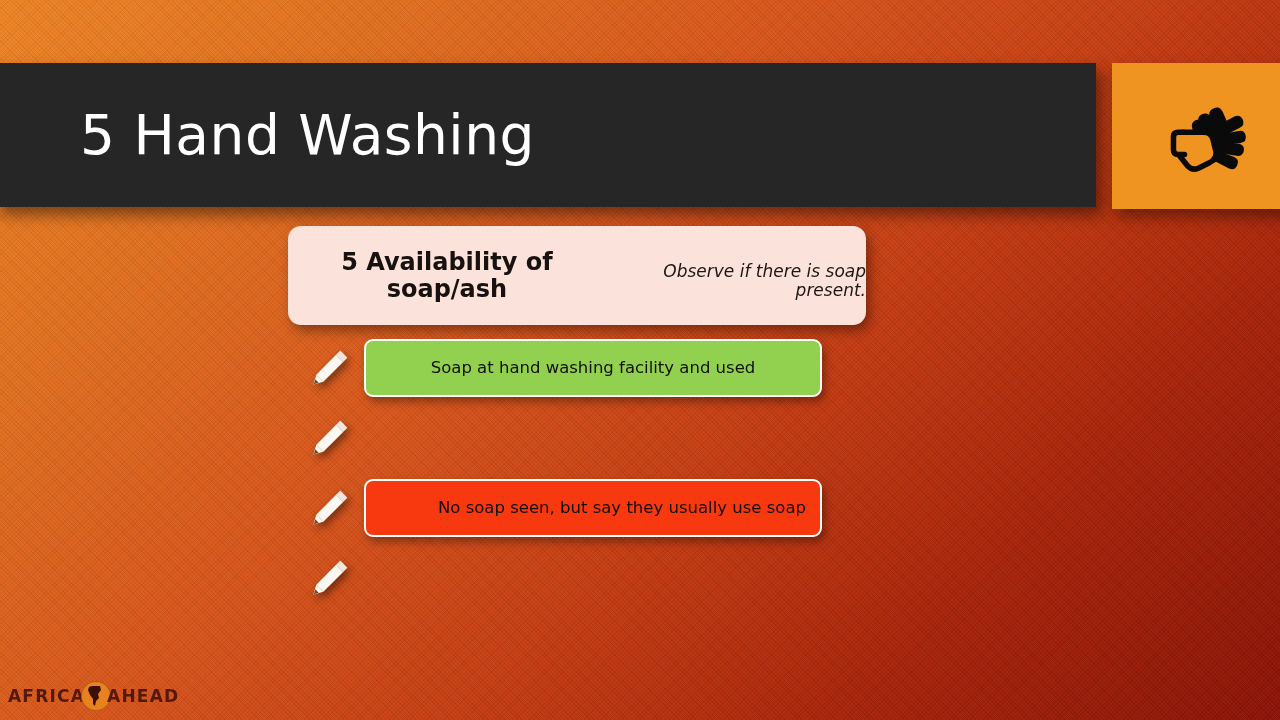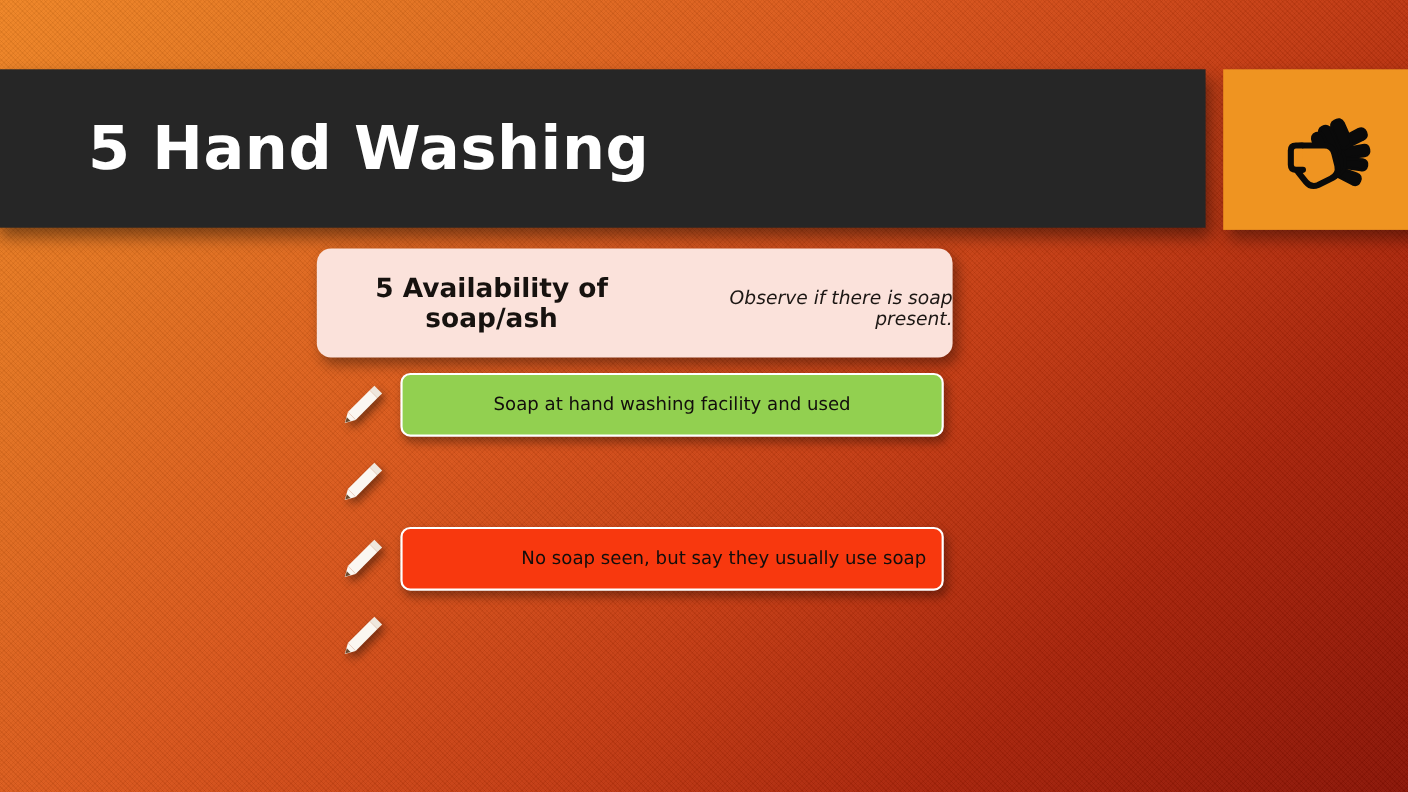"5 Hand Washing" #title-text { font-weight: 700 -> 400 }
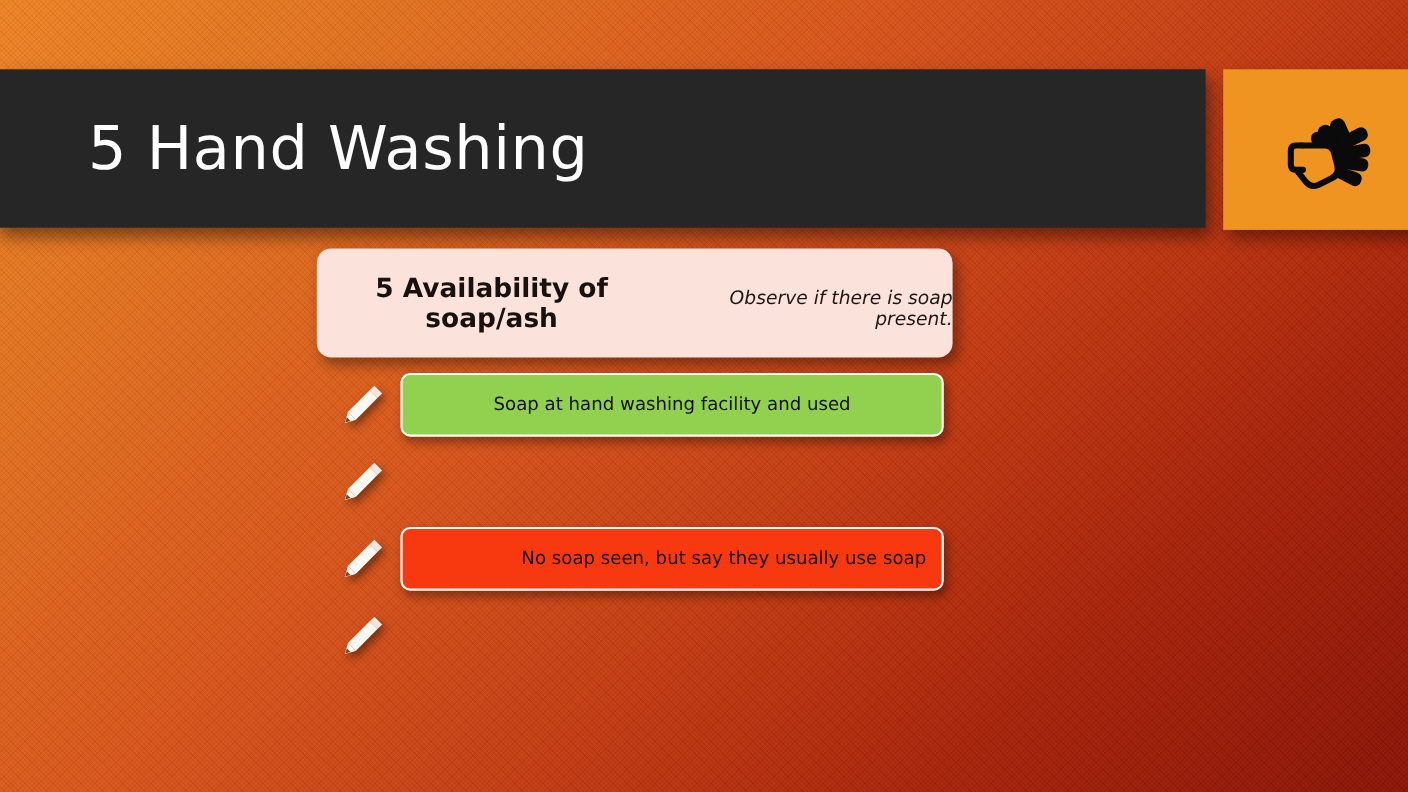"Soap at hand washing facility" .option-box { width: 494px -> 458px }
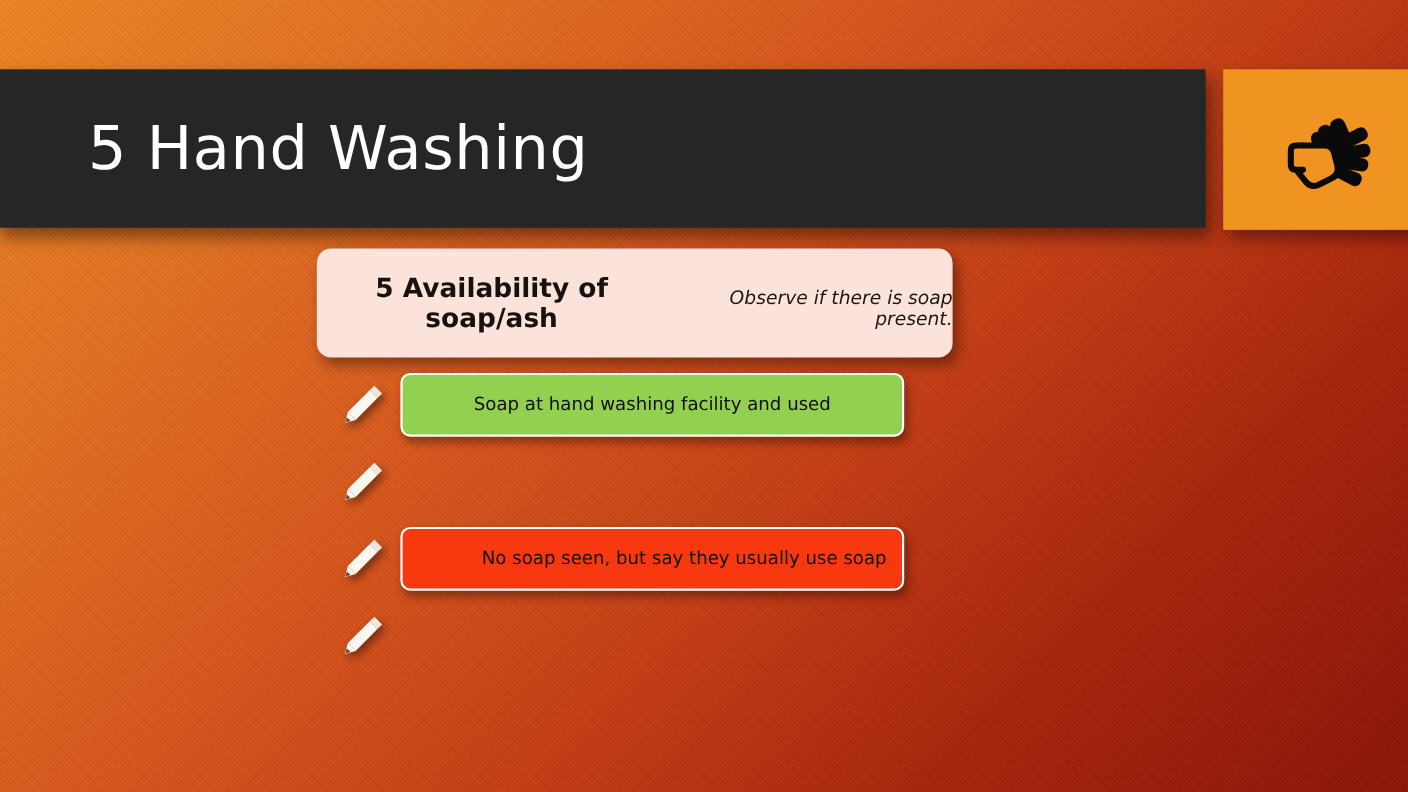"AFRICA" div { html: none -> <div> <span>AFRICA</span> <span> <svg> <path></path> </svg> </span> <span>AHEAD</span> </div> }
